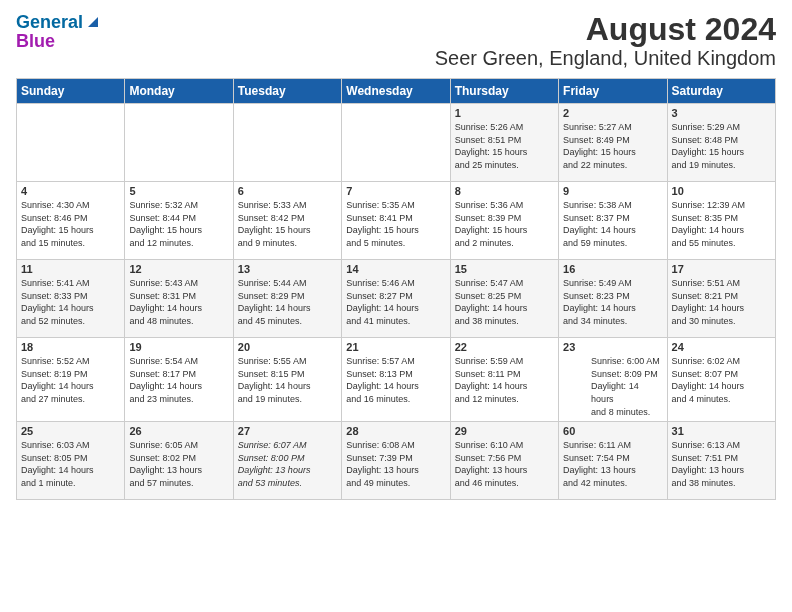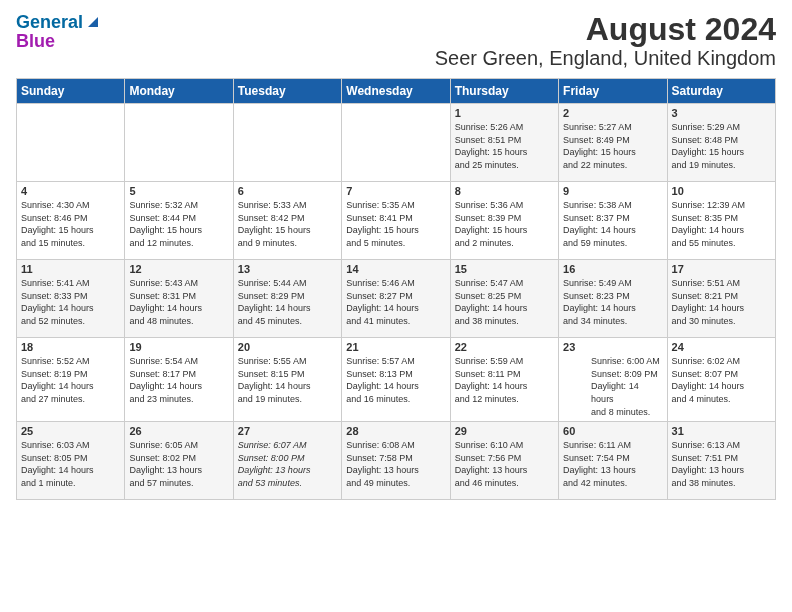"Sunrise: 6:08 AM" div.cell-text { text: 7:58 -> 7:39 }
